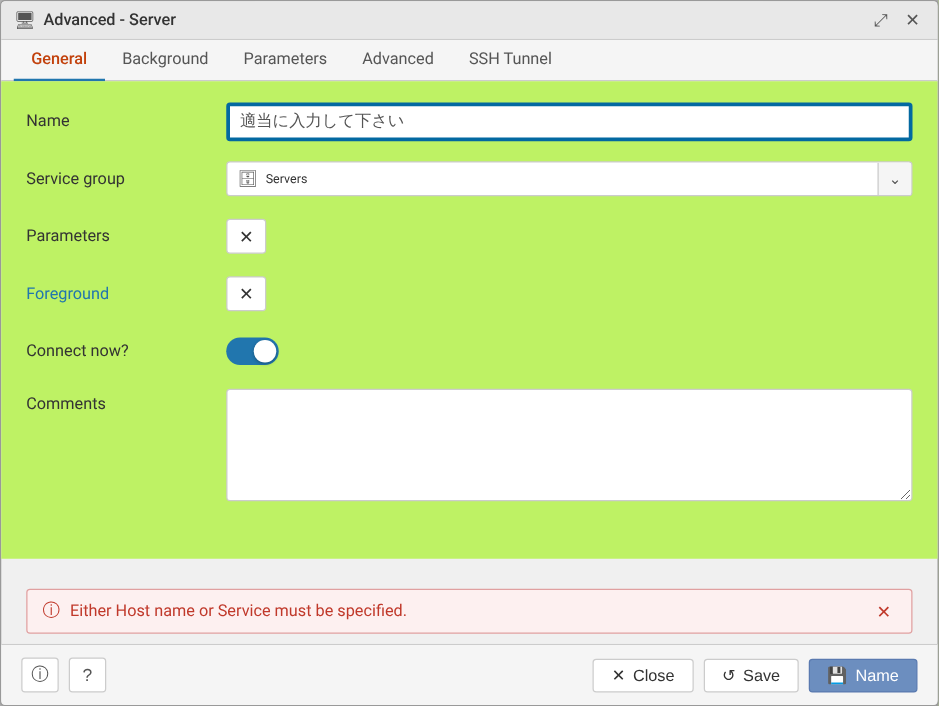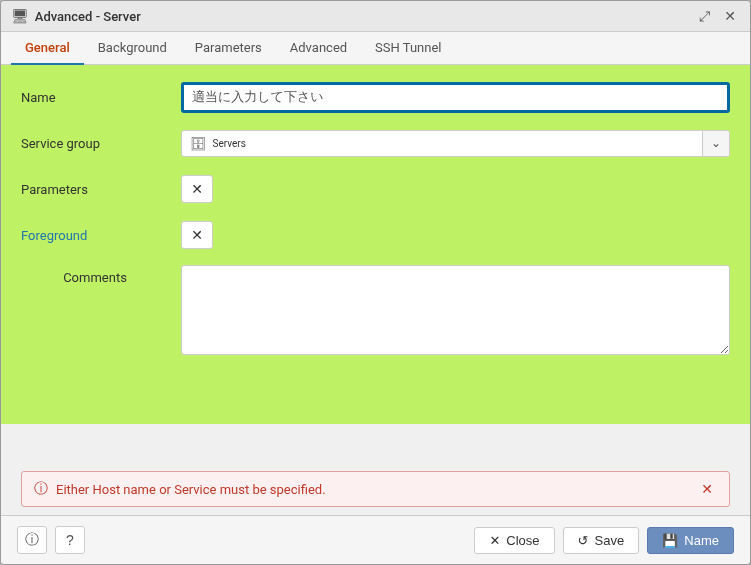"Connect now?" div.form-row { html: none -> <div> <label>Connect now?</label> <div> <div> <div></div> </div> </div> </div> }
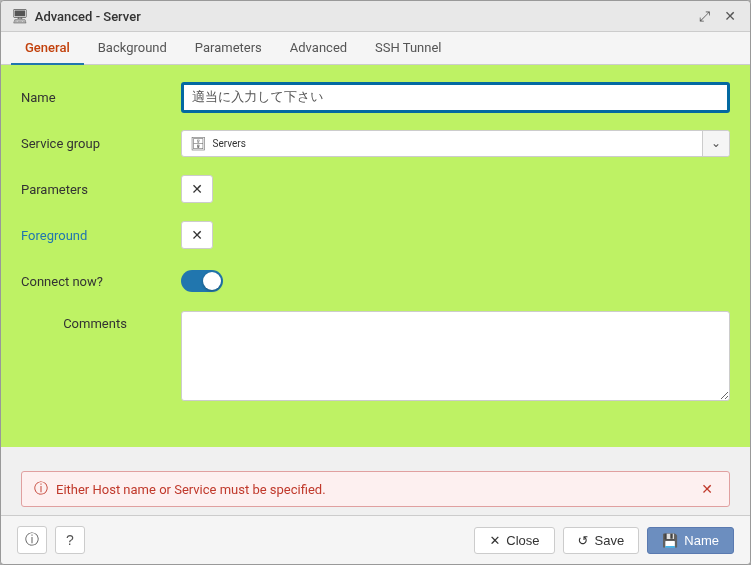"Comments" label.form-label { text-align: center -> none }
